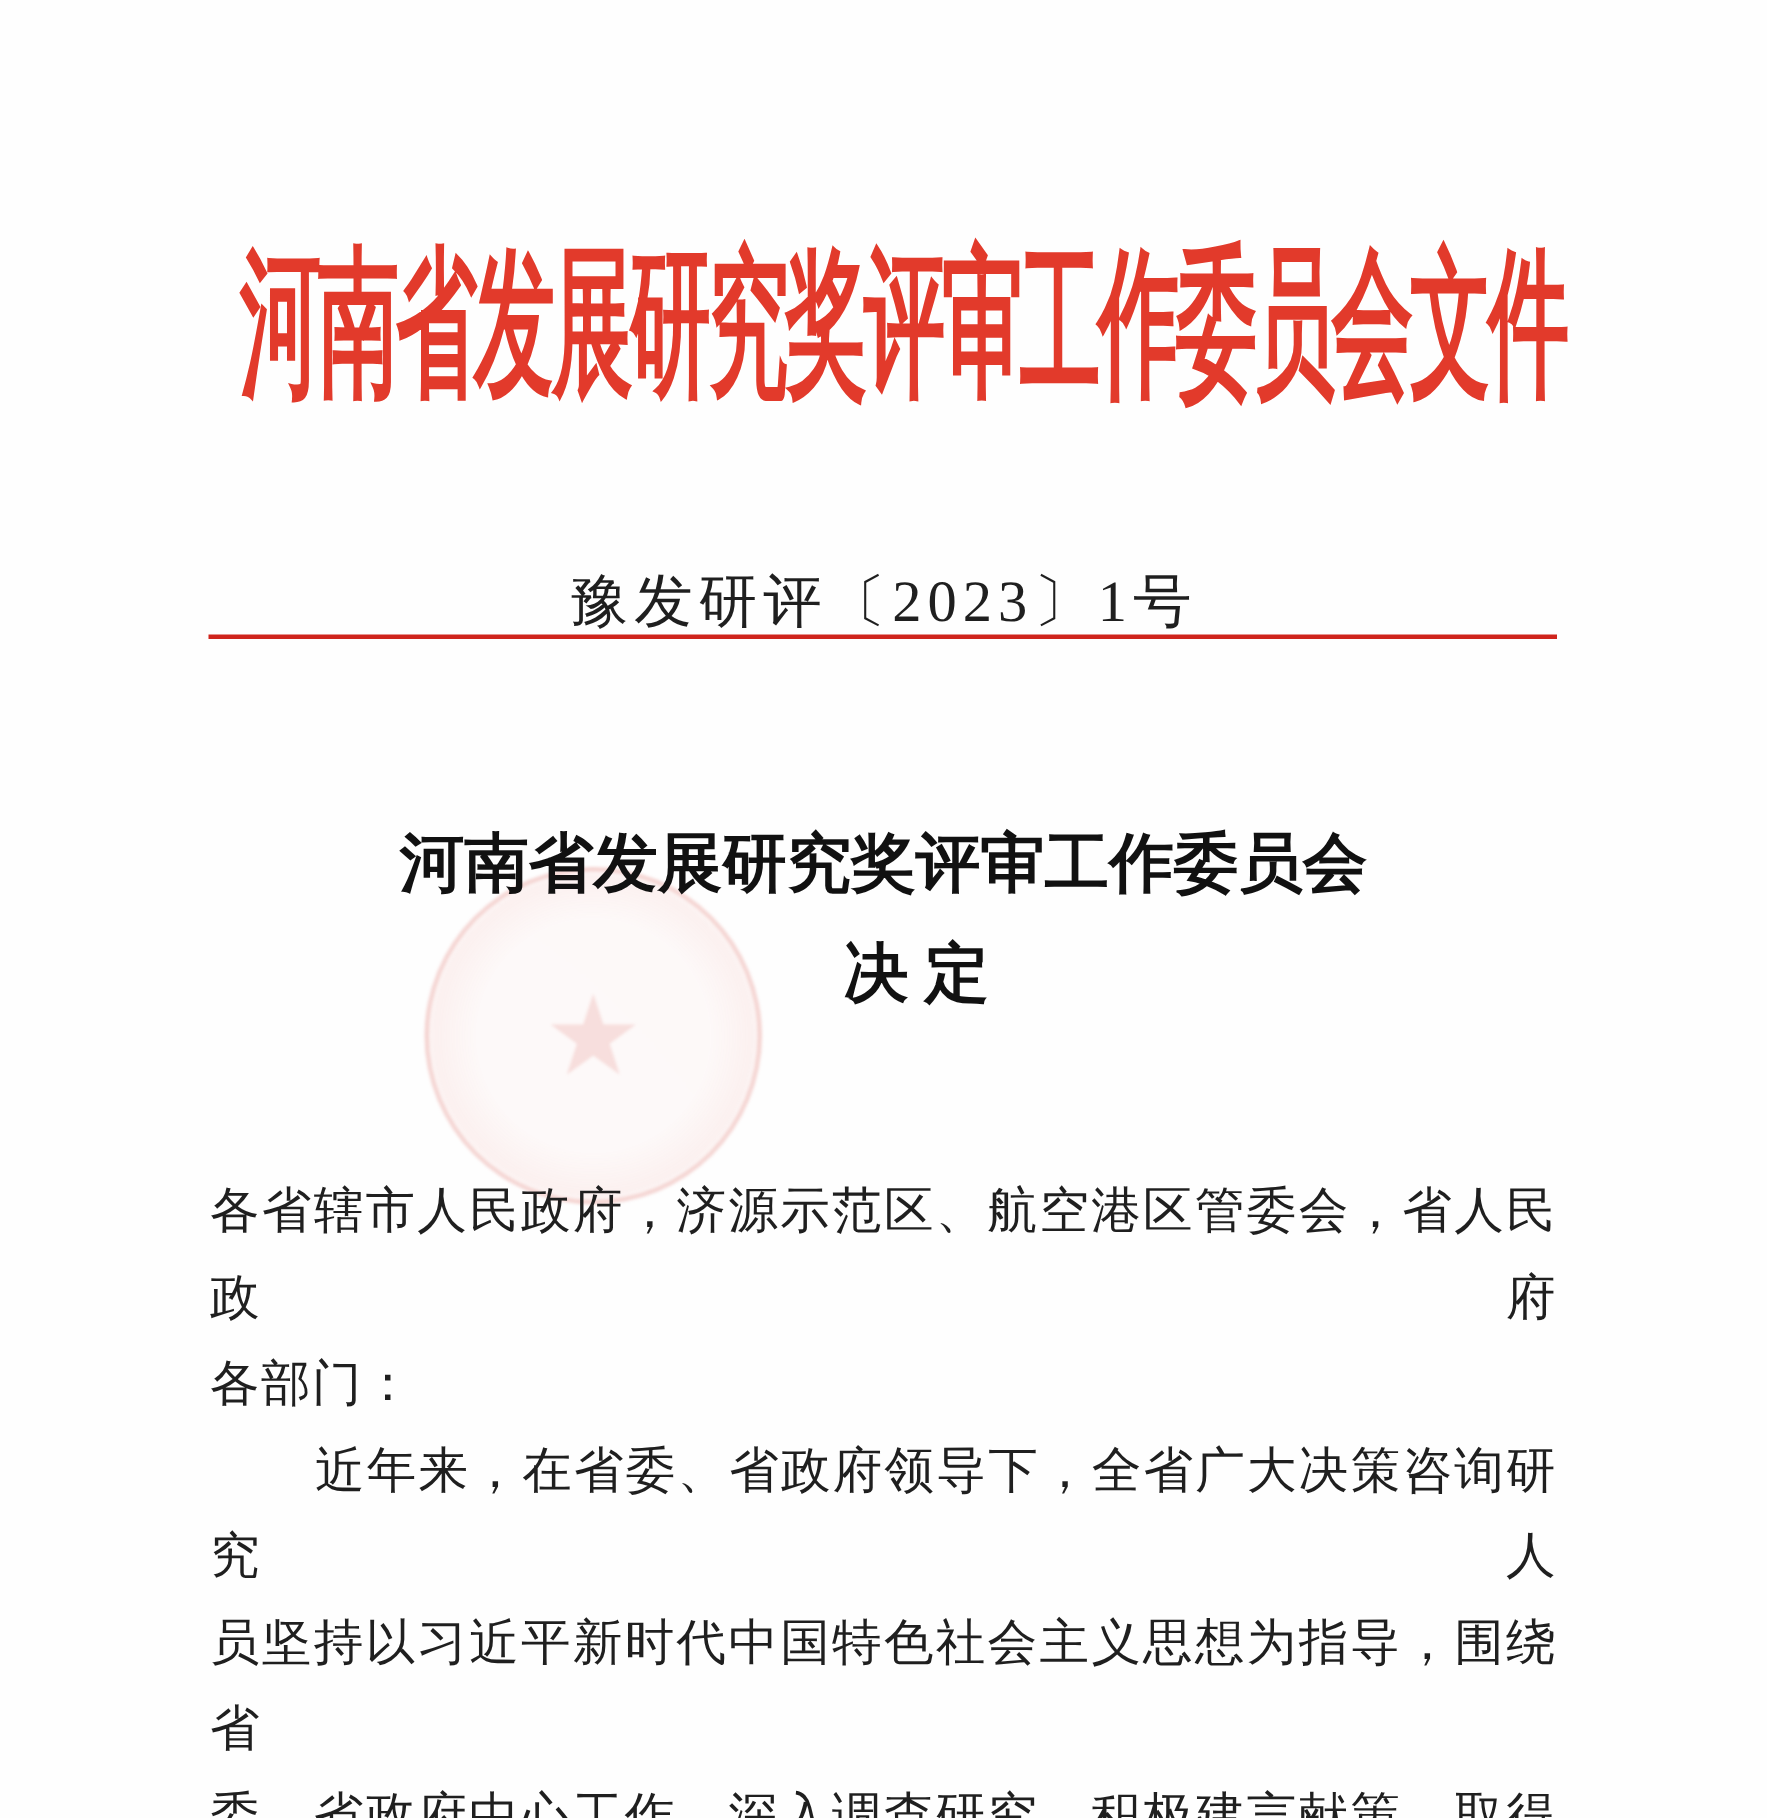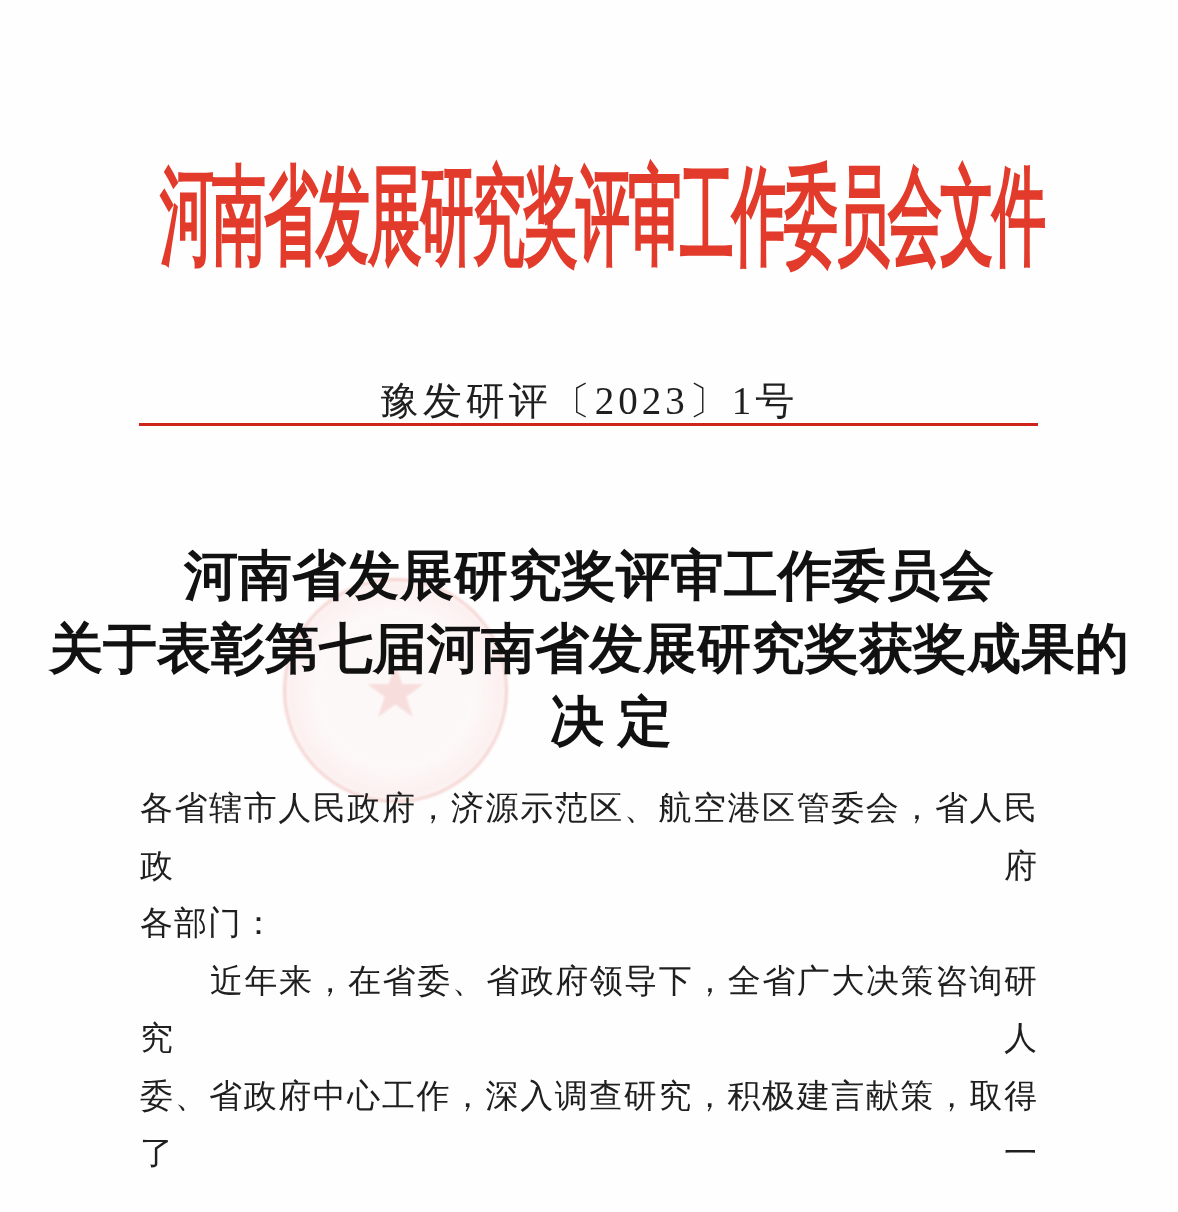"河南省发展研究奖评审工作委员会" .doc-title { font-size: 54px -> 43px }
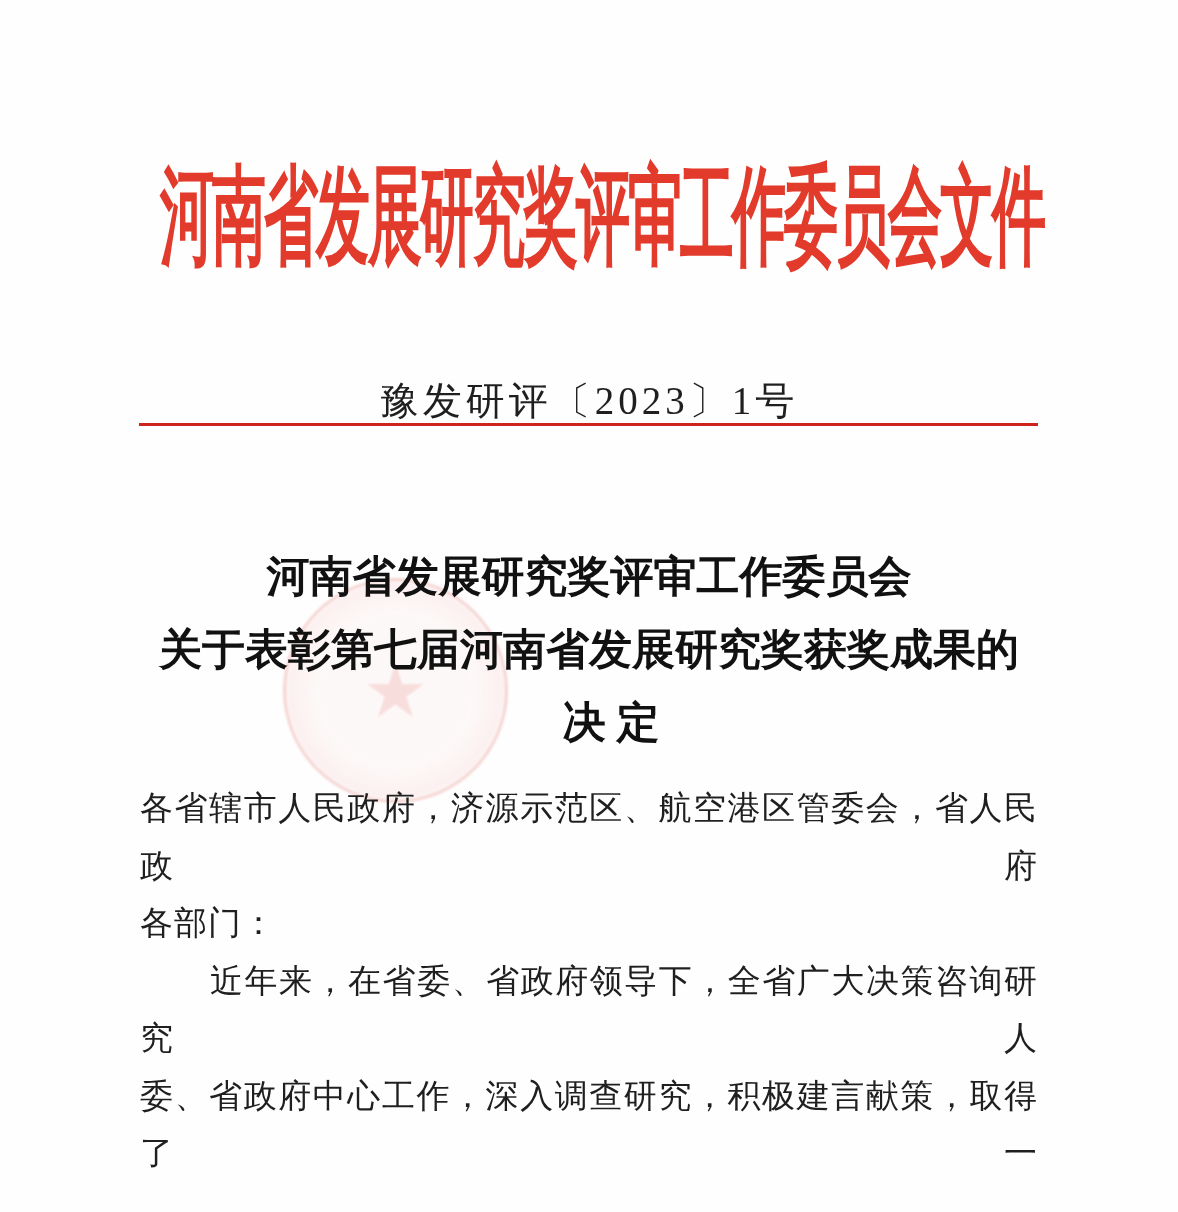"关于表彰第七届河南省发展研究奖获奖成果的" span.title-line { html: <span>关于表彰第七届河南省发展研究奖获奖成果的</span> -> none }
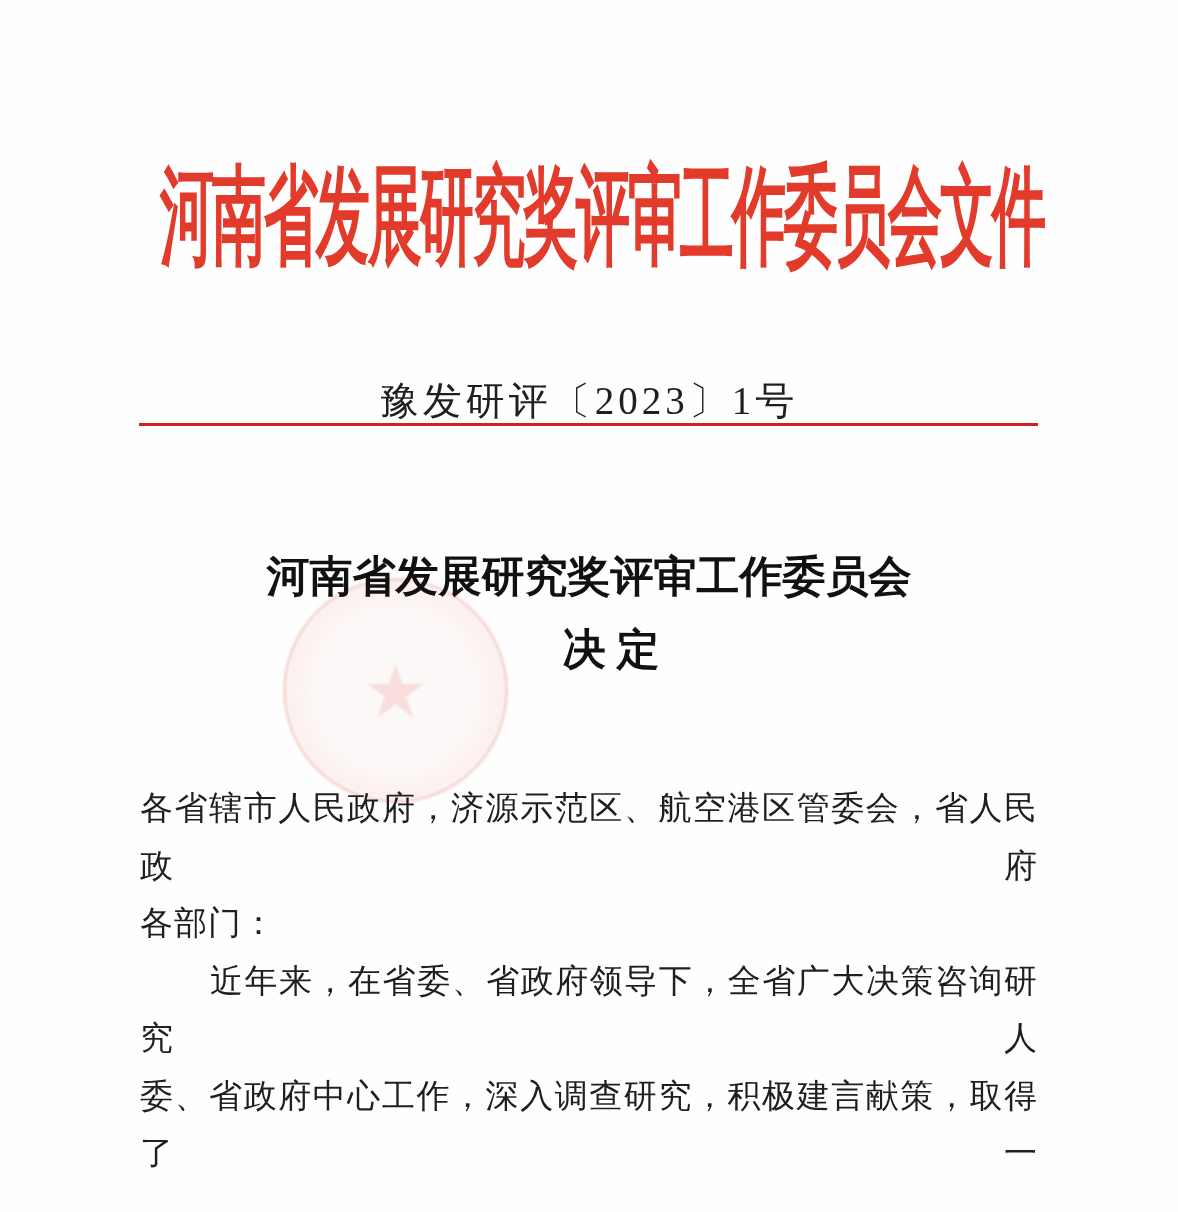"员坚持以习近平新时代中国特色社会主义思想为指导，围绕省" div.body-line { html: none -> <div>员坚持以习近平新时代中国特色社会主义思想为指导，围绕省</div> }
